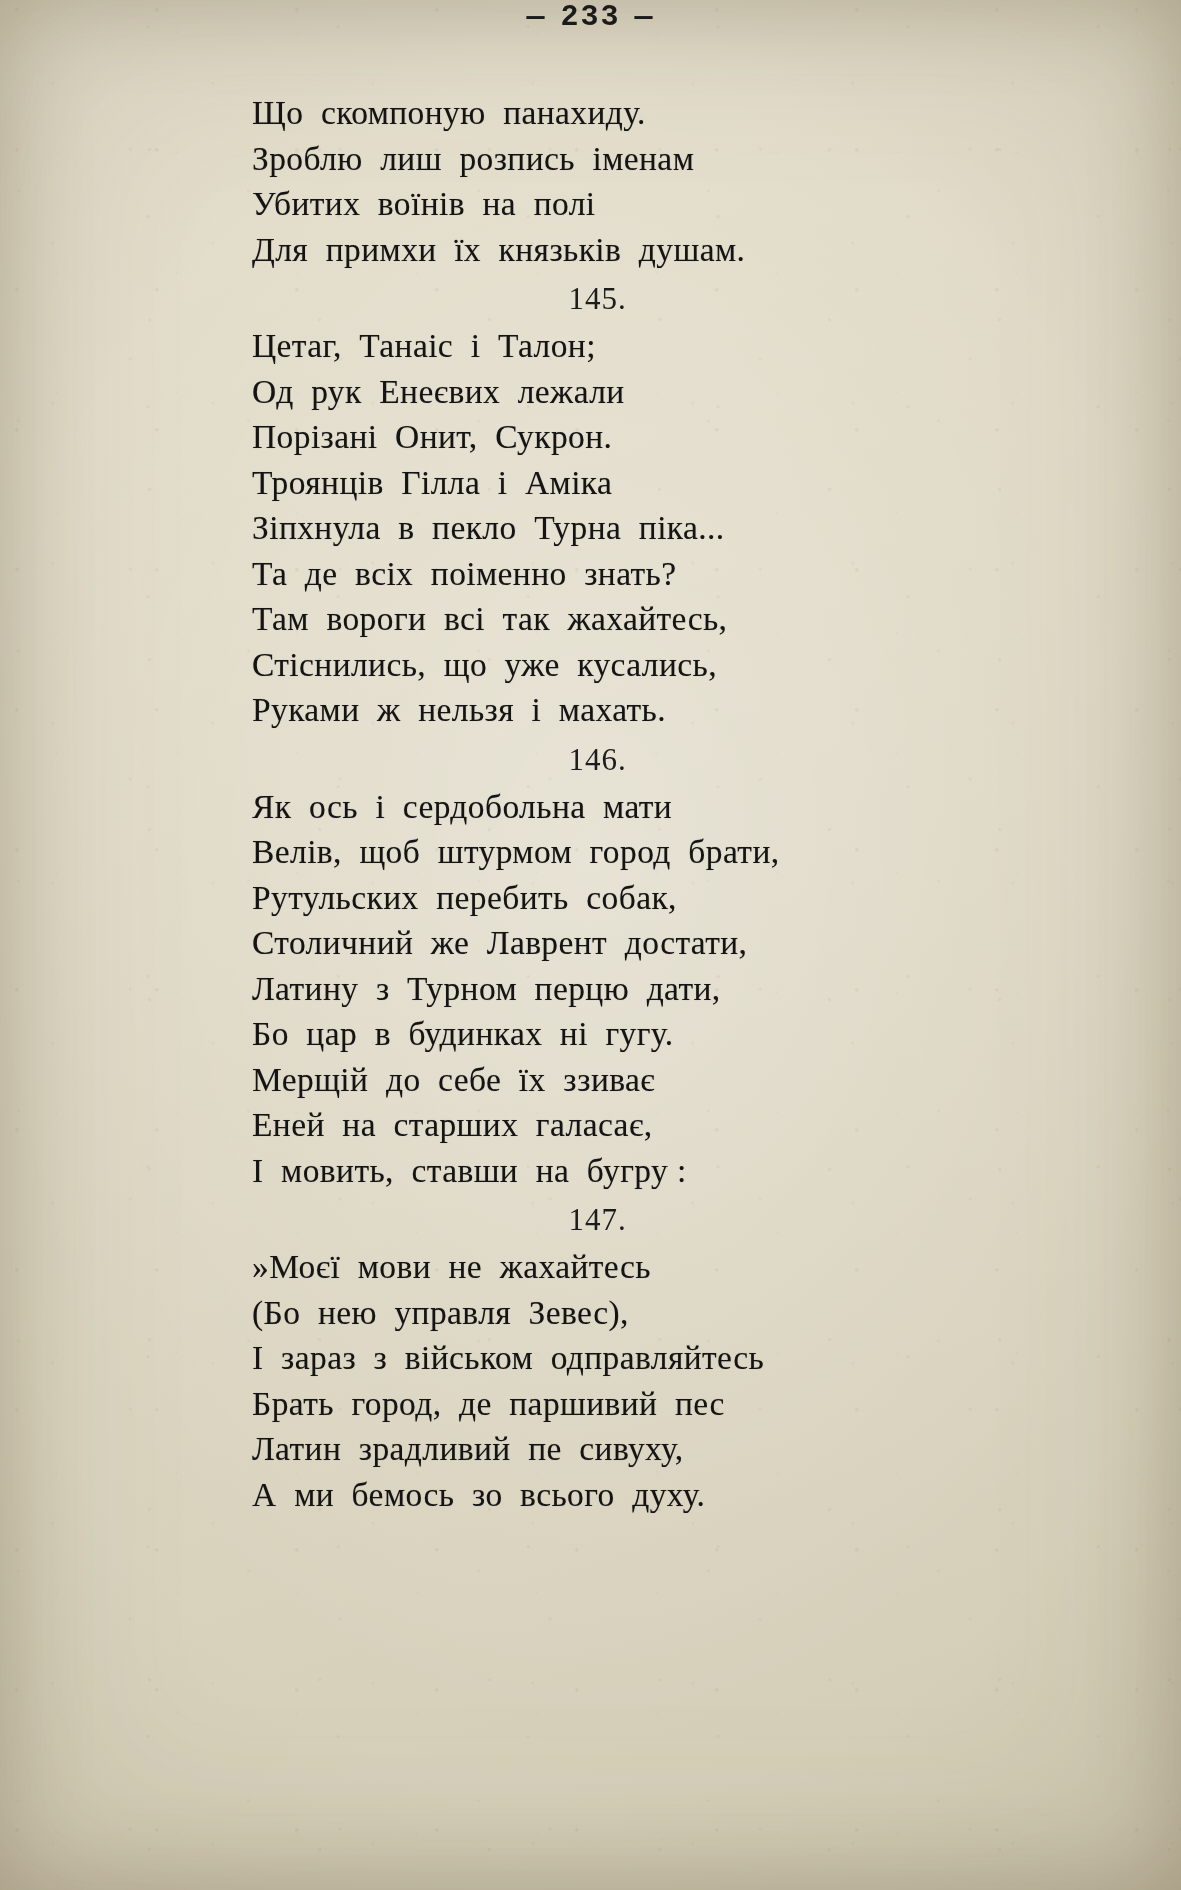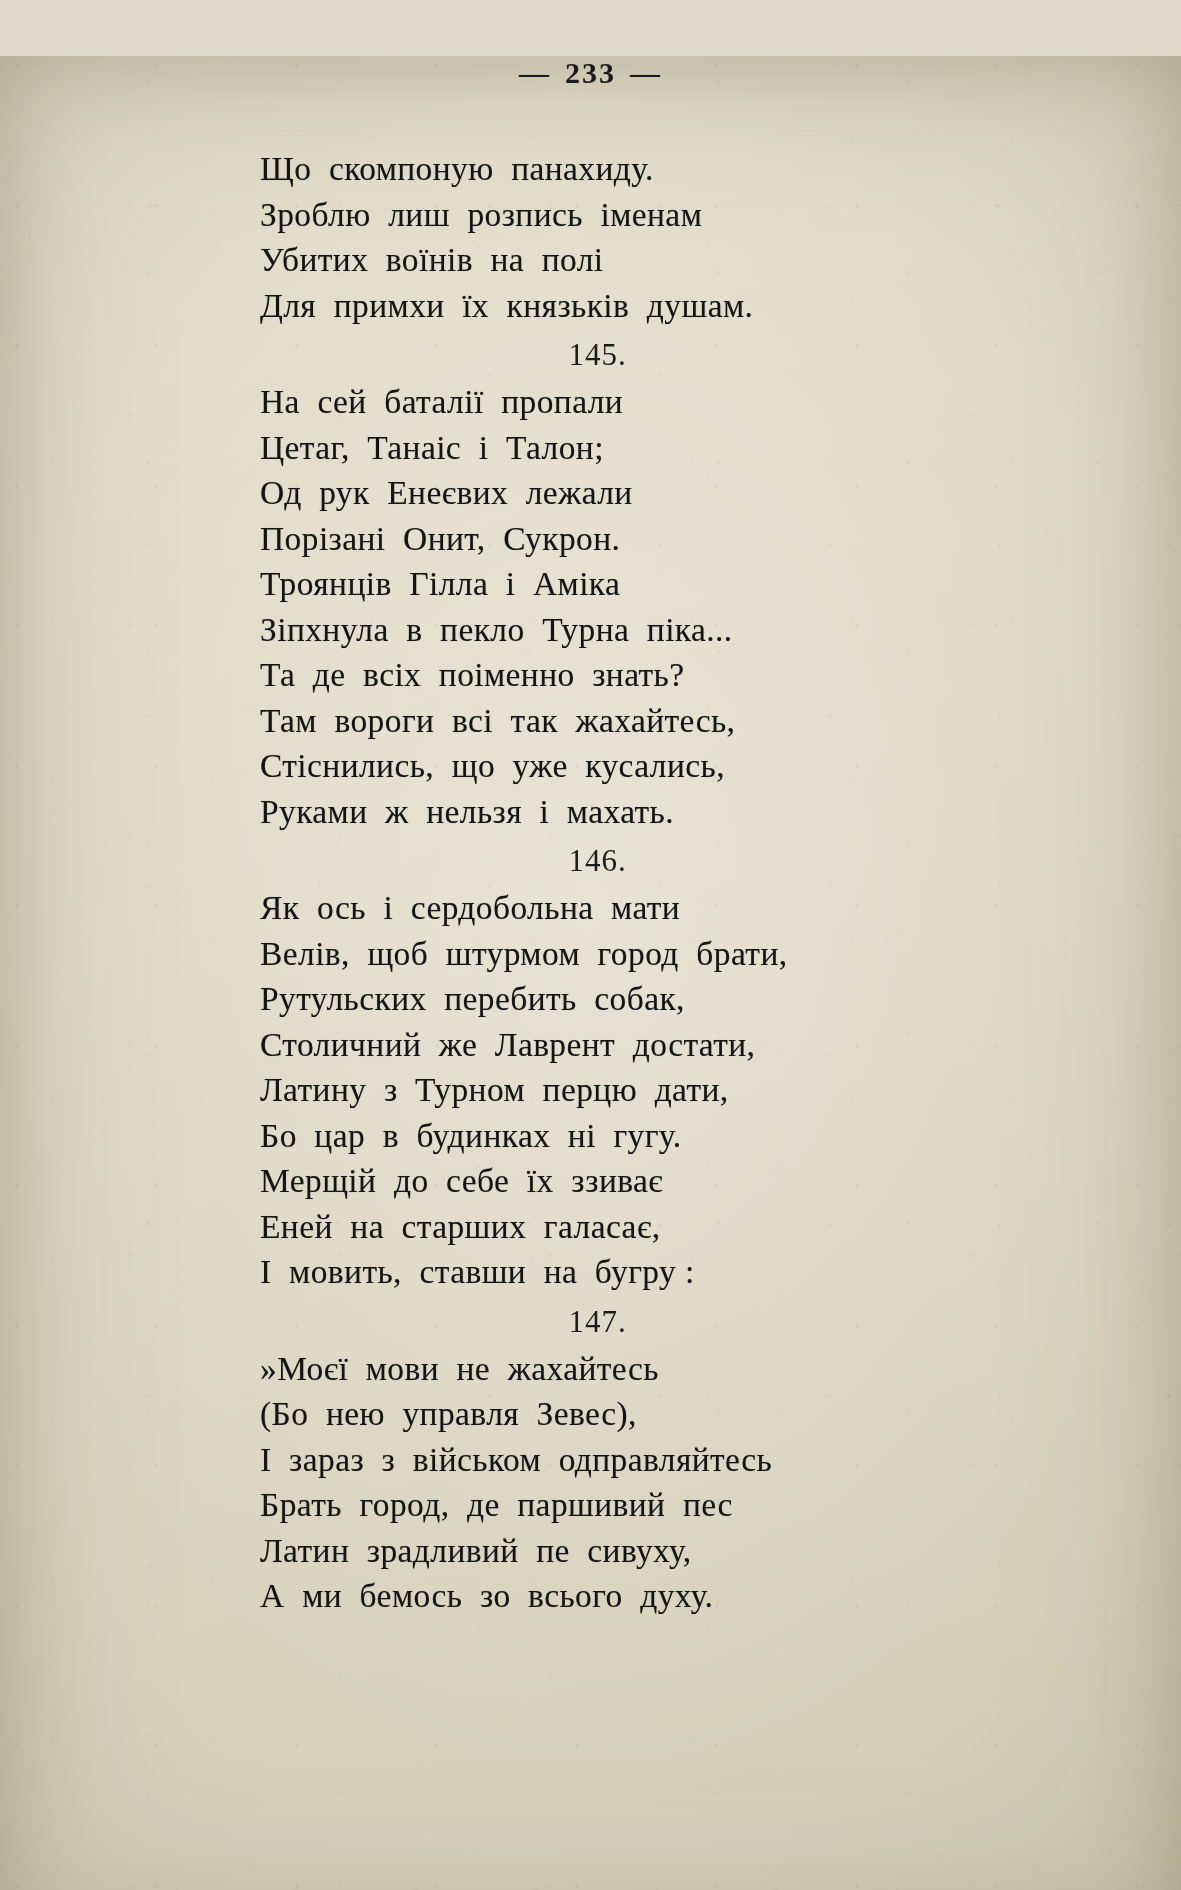"— 233 —" .folio { font-family: Liberation Serif, serif -> Liberation Mono, monospace; margin-top: 56px -> none }
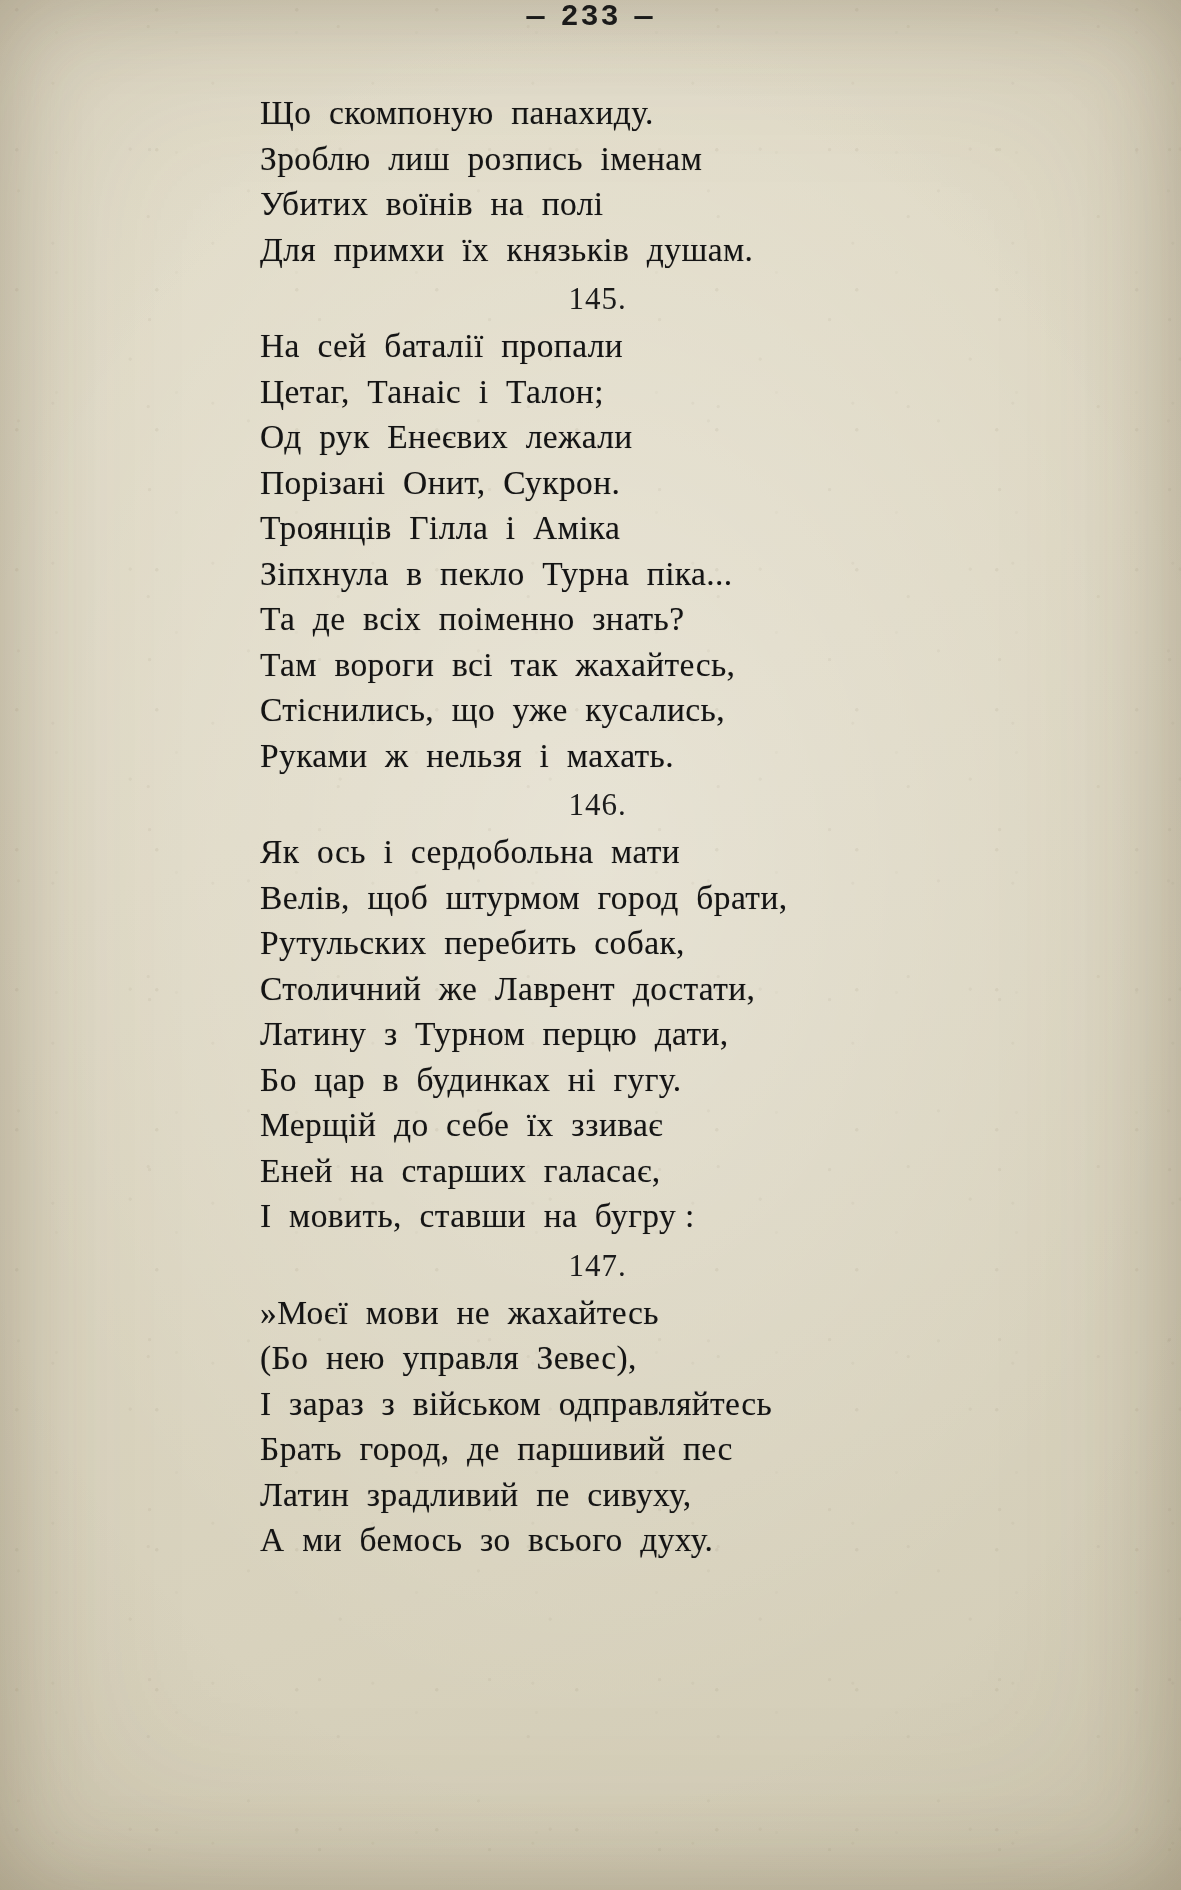"Що скомпоную панахиду." .stanza { margin: 8px -> 0 }
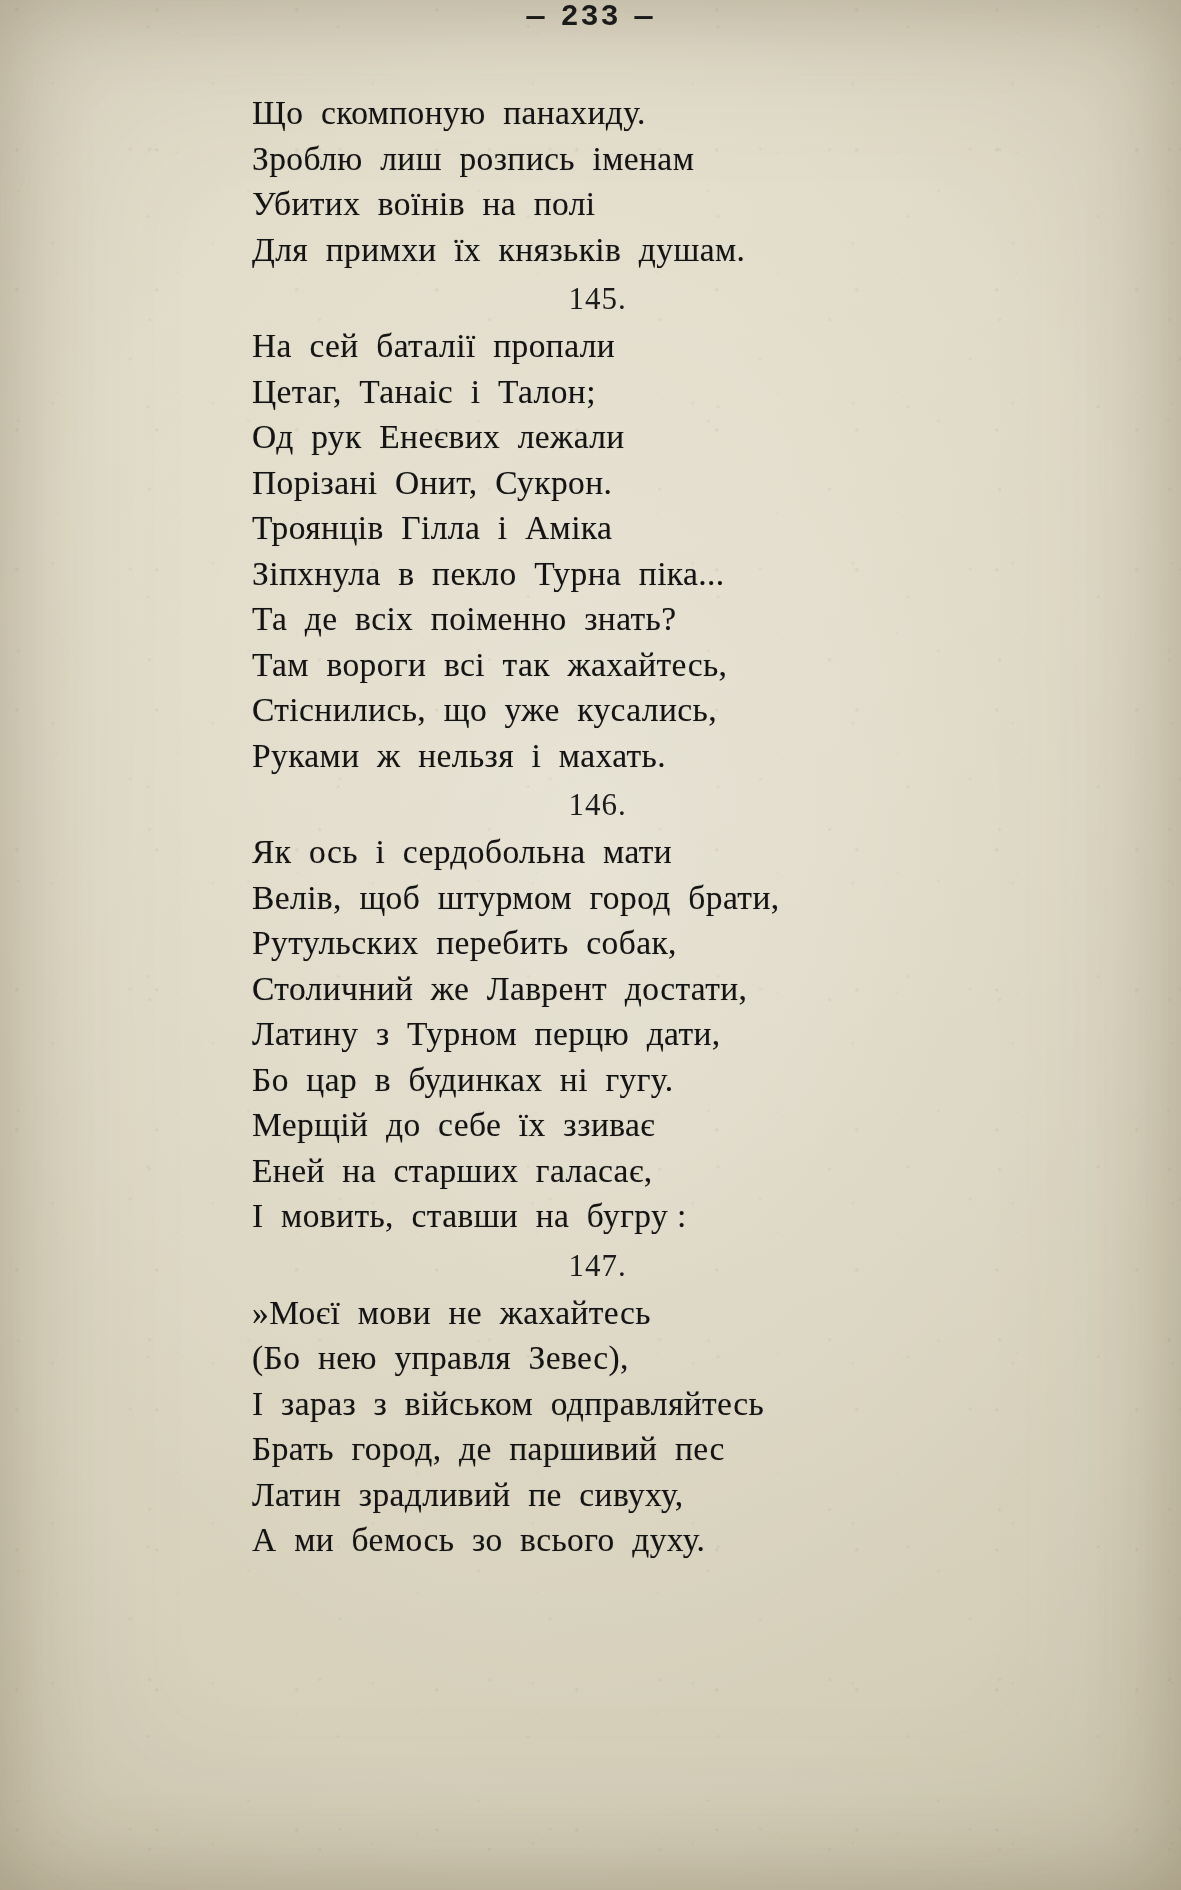"На сей баталії пропали" div.verse { html: <div>На сей баталії пропали</div> -> none }
